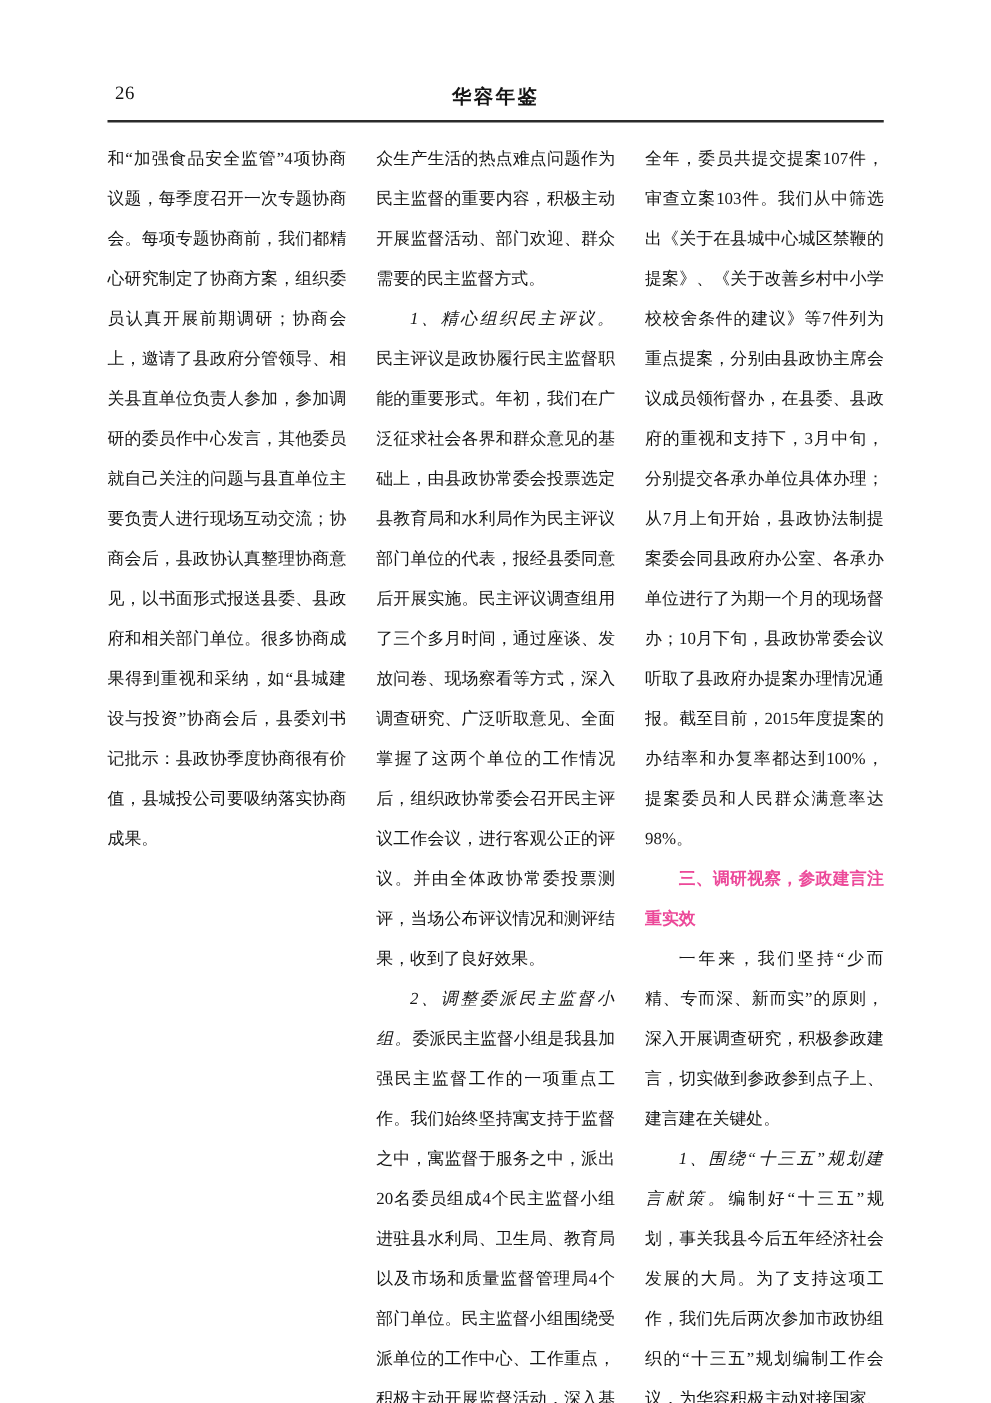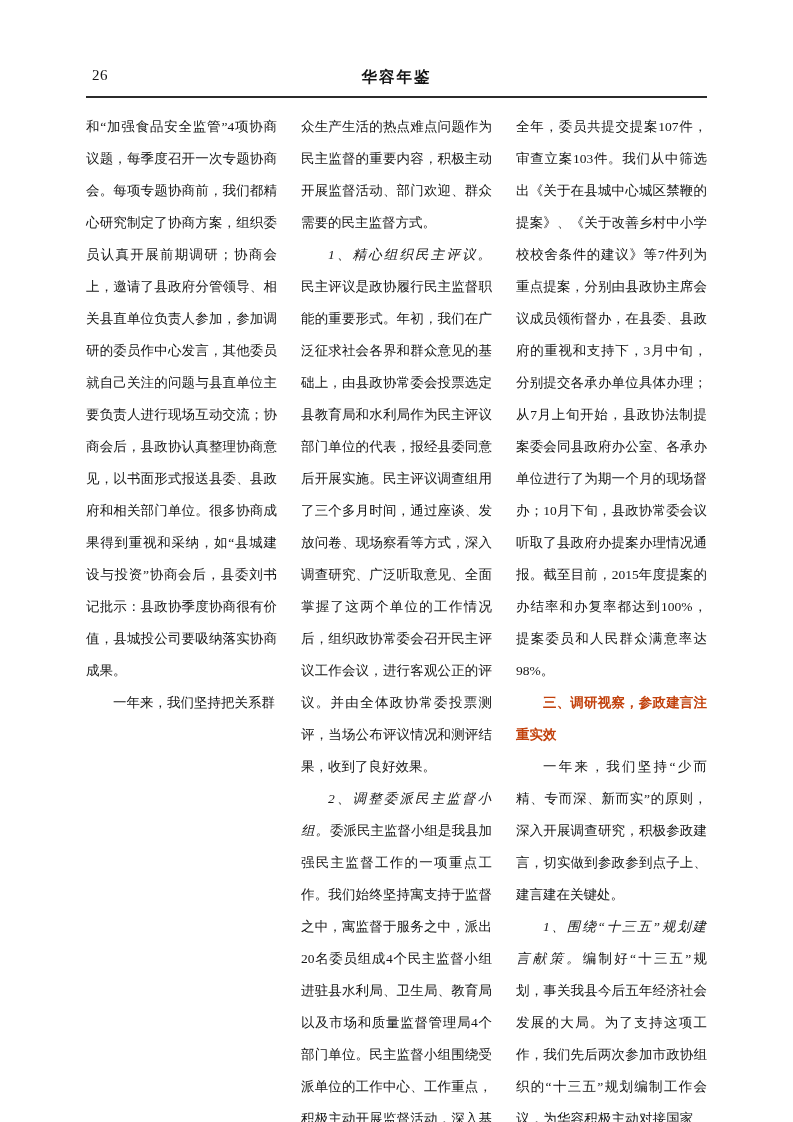"一年来，我们坚持把关系群" p.para { html: <p><span>一年来，我们坚持把关系群</span></p> -> none }
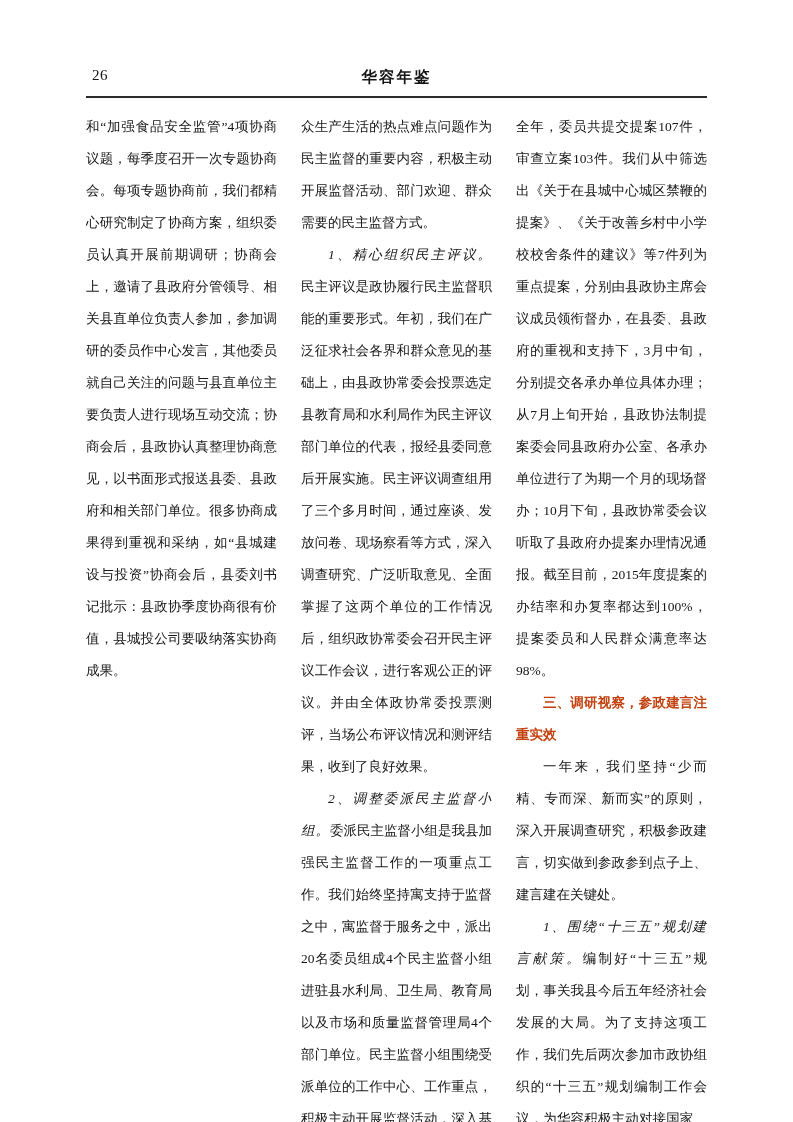"三、调研视察，参政建言注重实效" p.heading { color: #c2410c -> #ec4899 }
